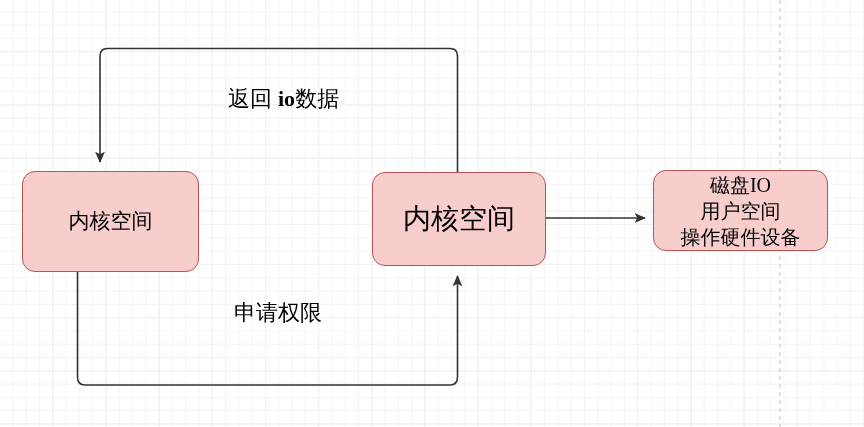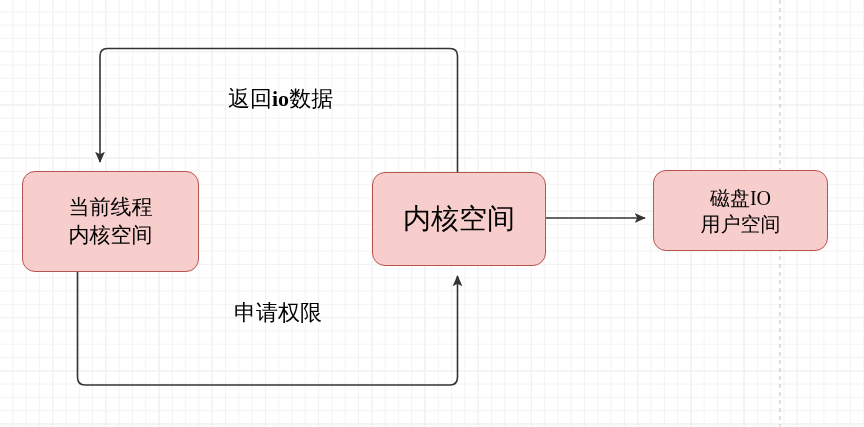"io" #label-return b { margin-left: none -> 6px }
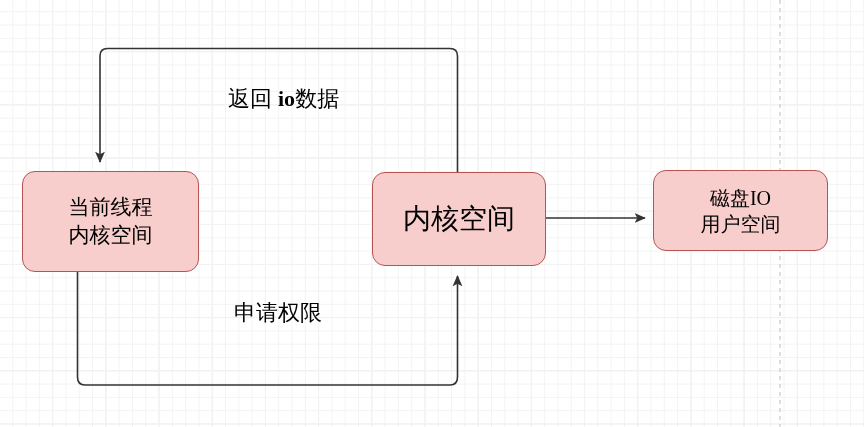"当前线程" span.line { html: <span>当前线程</span> -> none }
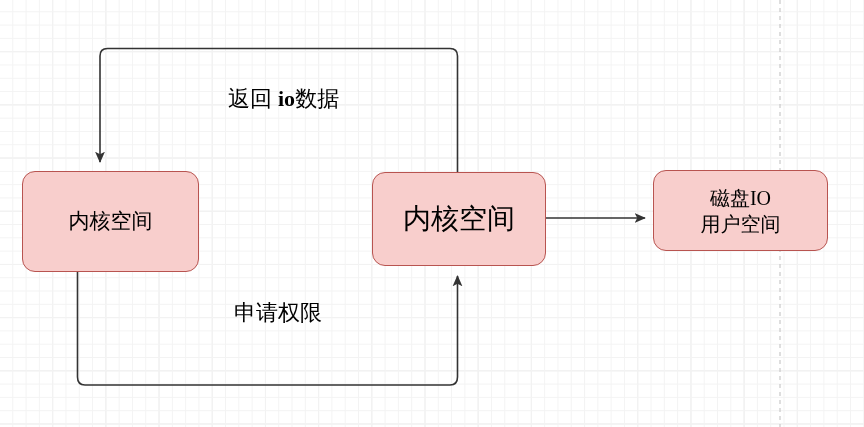"操作硬件设备" span.line { html: none -> <span>操作硬件设备</span> }
